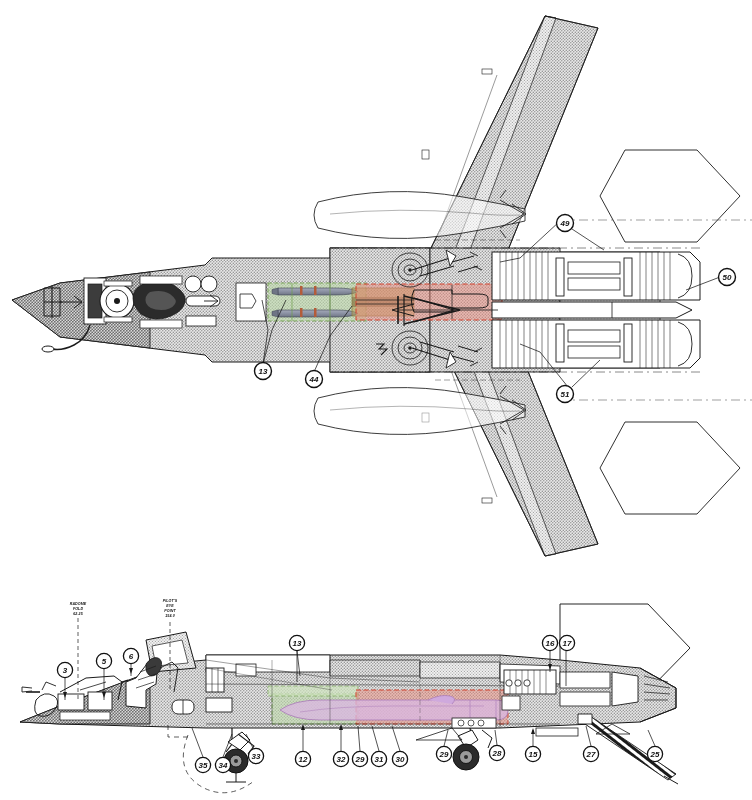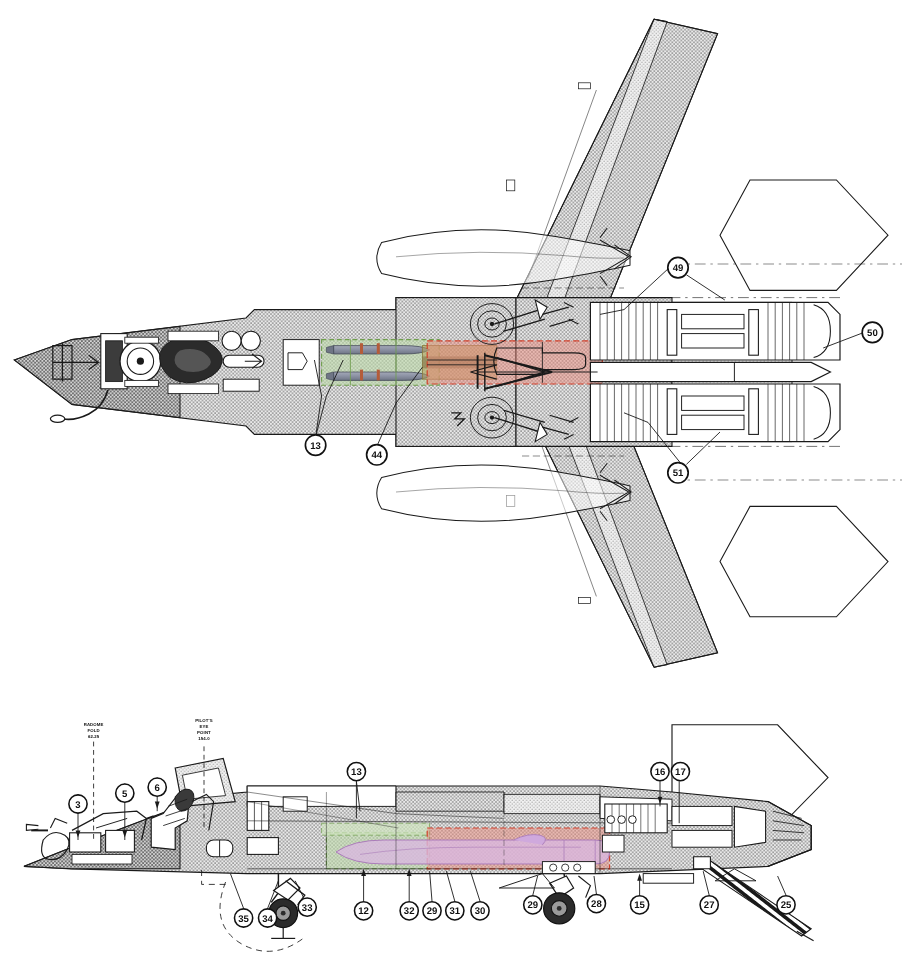"49" #stage { font-style: none -> italic }
